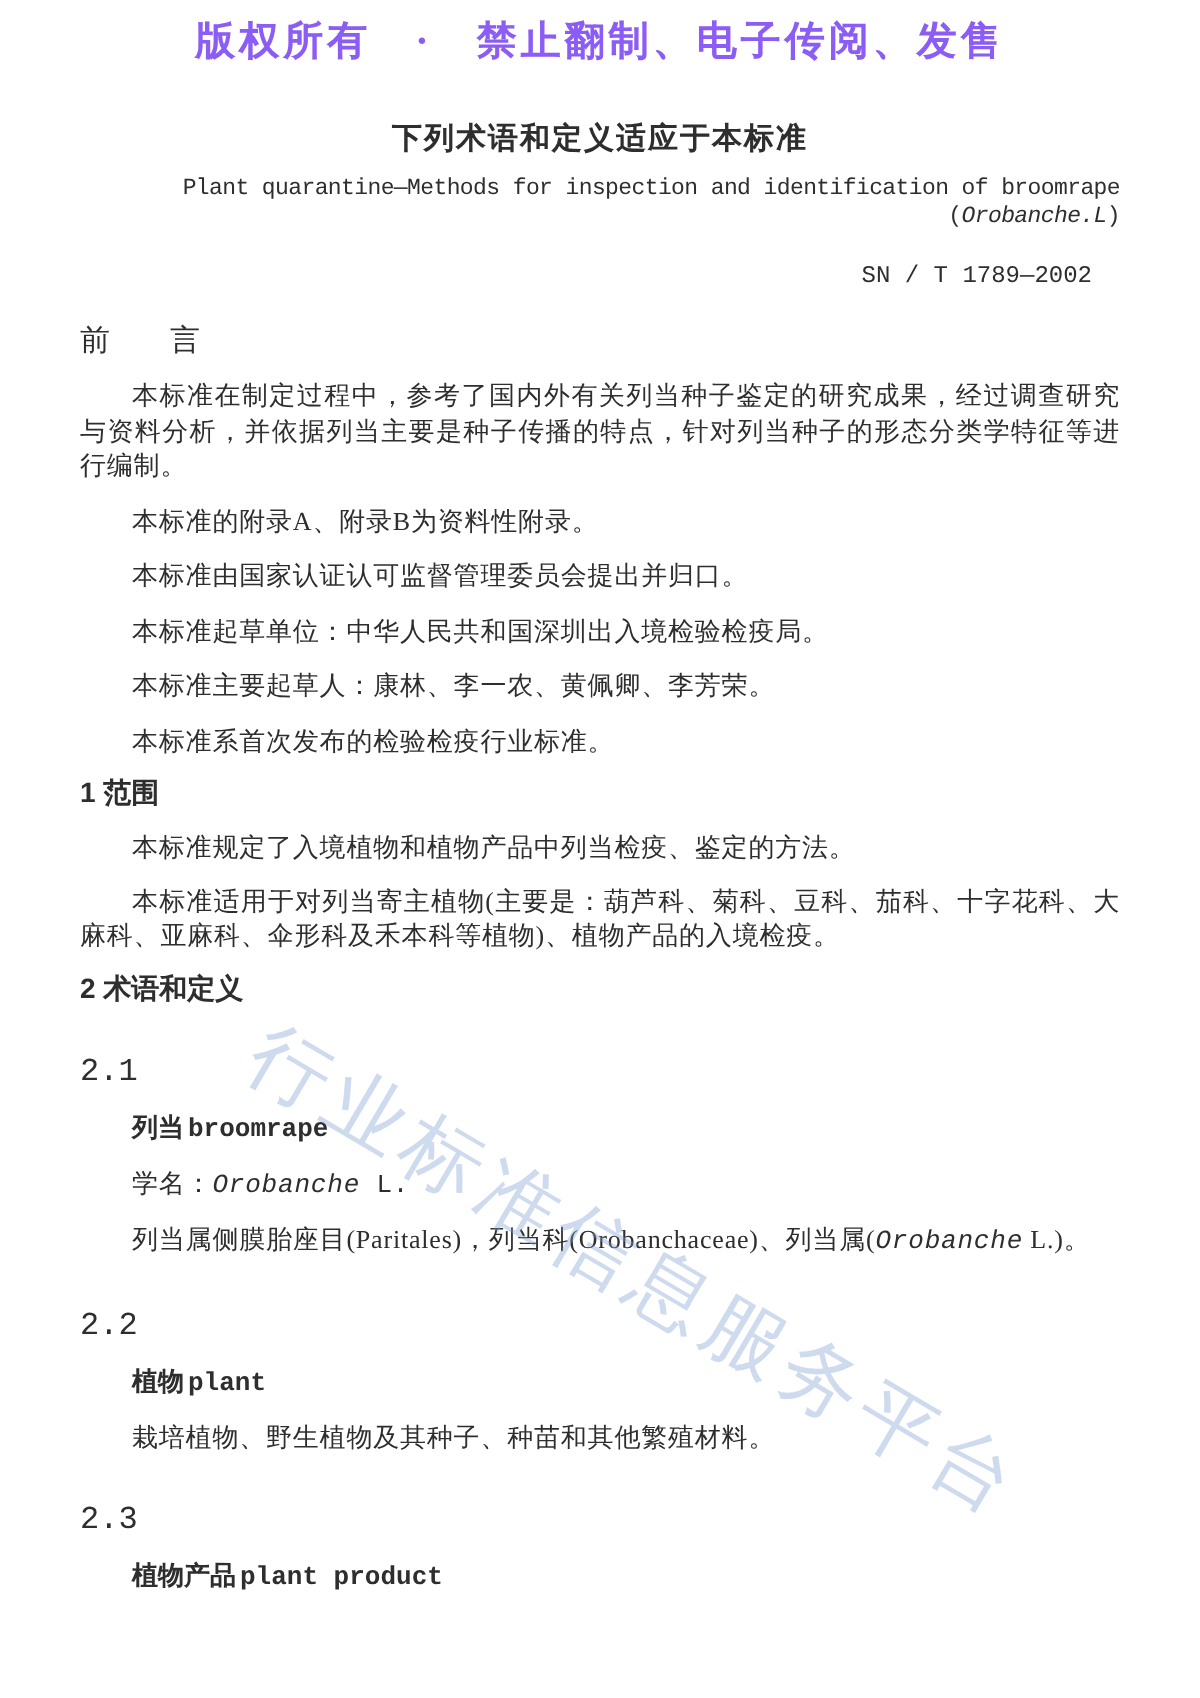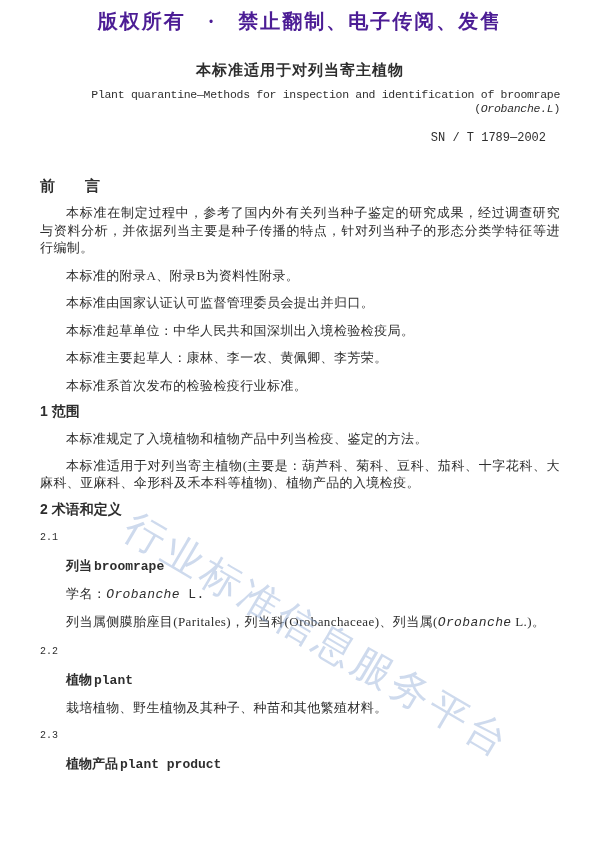"版权所有 · 禁止翻制、电子传阅、发售" .notice { color: #4c1d95 -> #8b5cf6 }
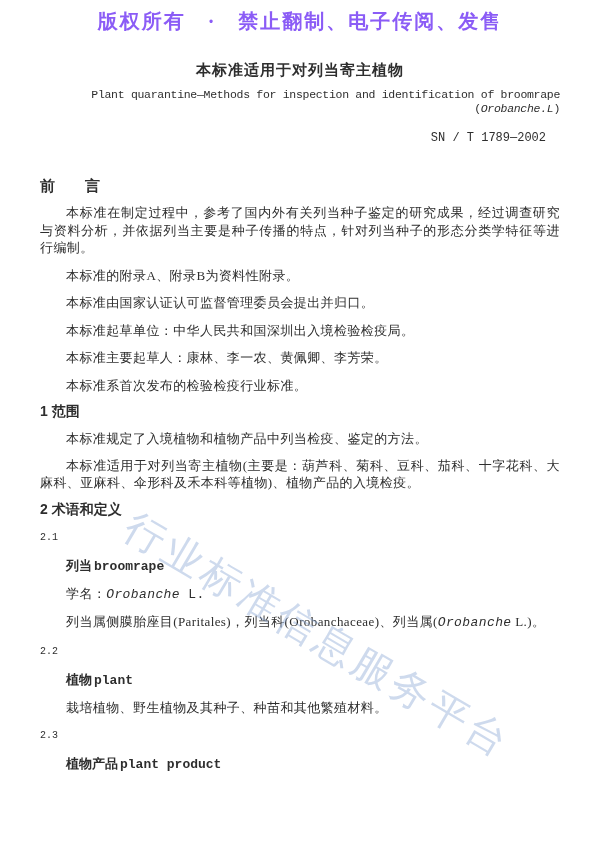"本标准适用于对列当寄主植物" div.title-zh { text: 本标准适用于对列当寄主植物 -> 下列术语和定义适应于本标准 }
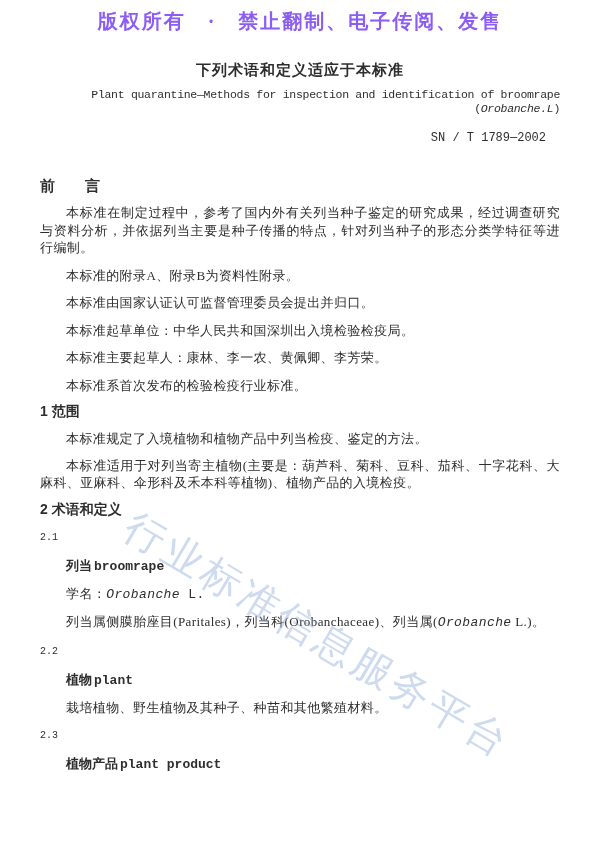"前 言" .fw-head { font-weight: bold -> normal; margin-top: 31px -> 16px }
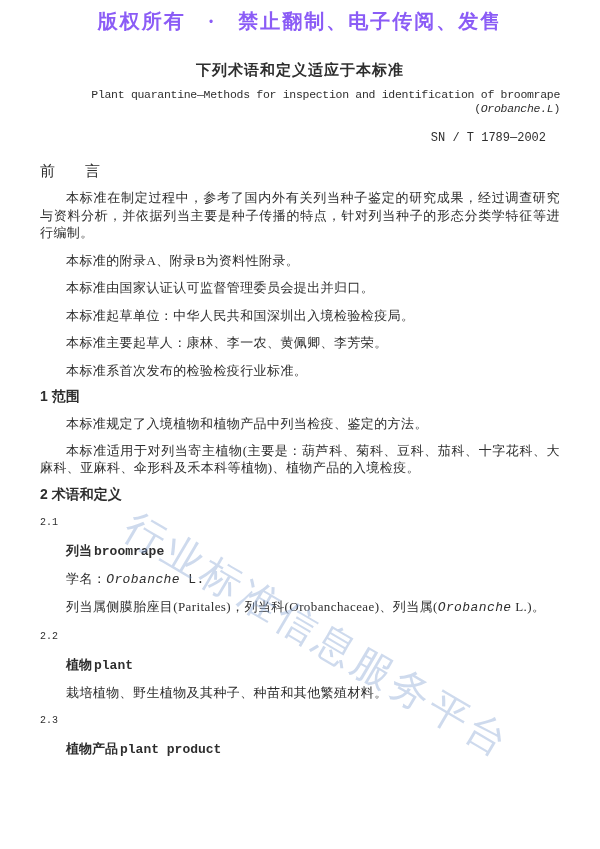"2.1" .tnum { font-size: 10px -> 16px; margin-top: 12px -> 25px }
